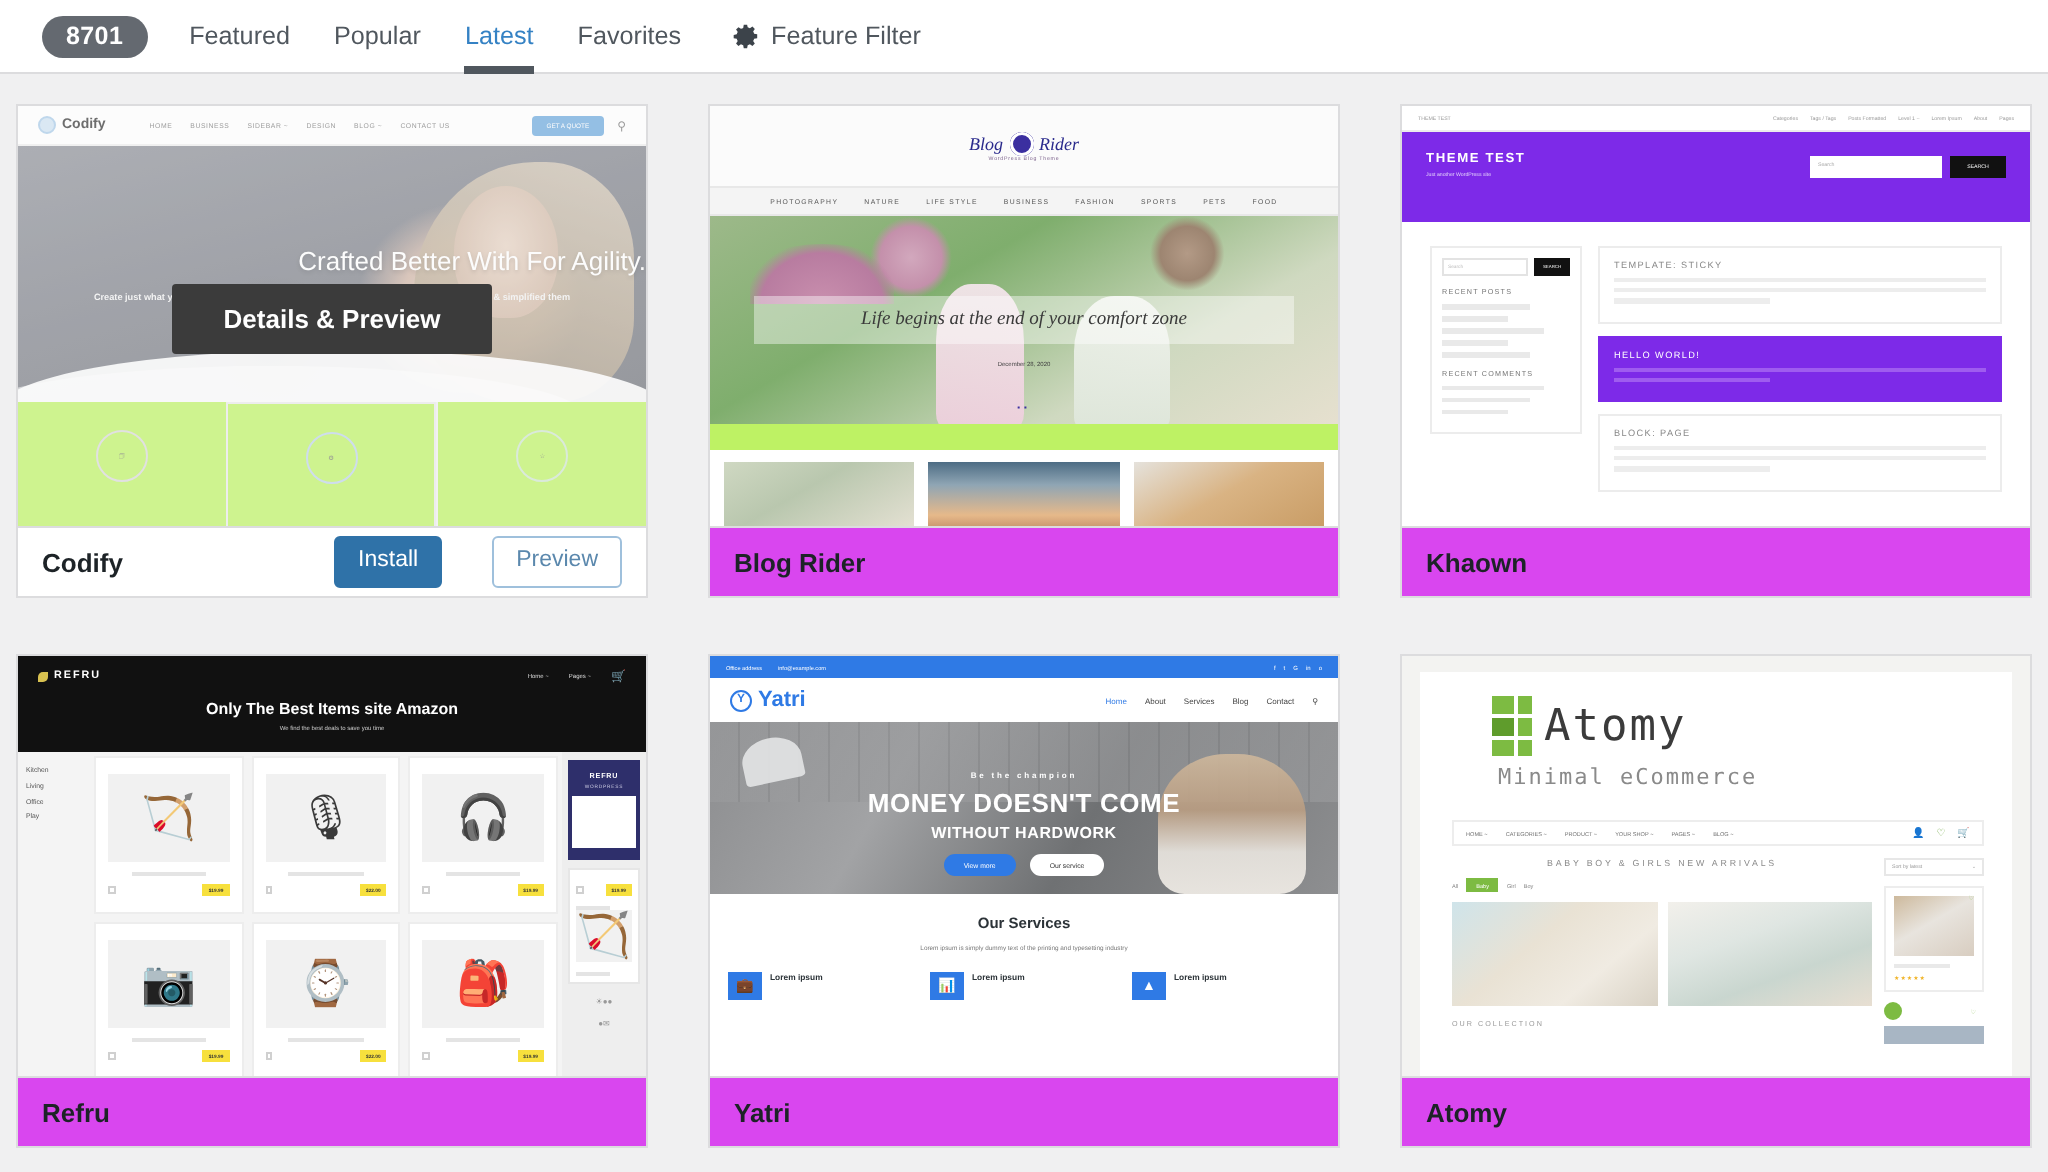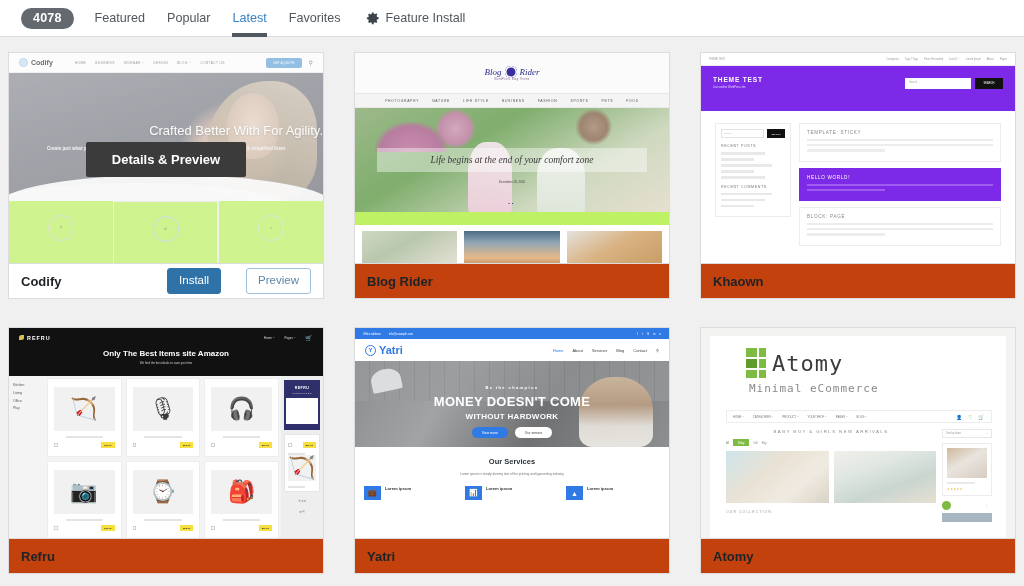"4078" div.count-badge { text: 4078 -> 8701 }
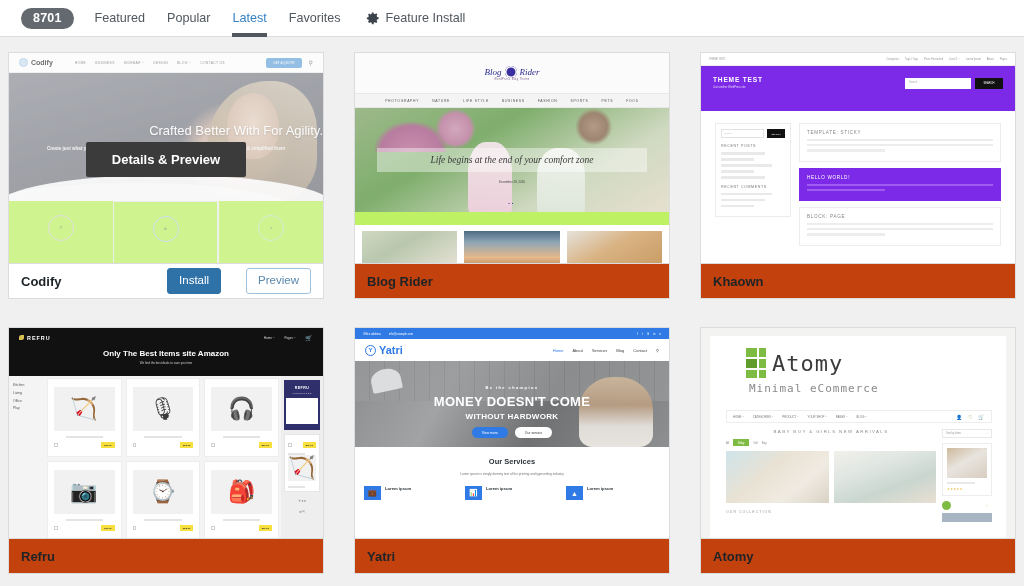"Feature Install" span { text: Install -> Filter }
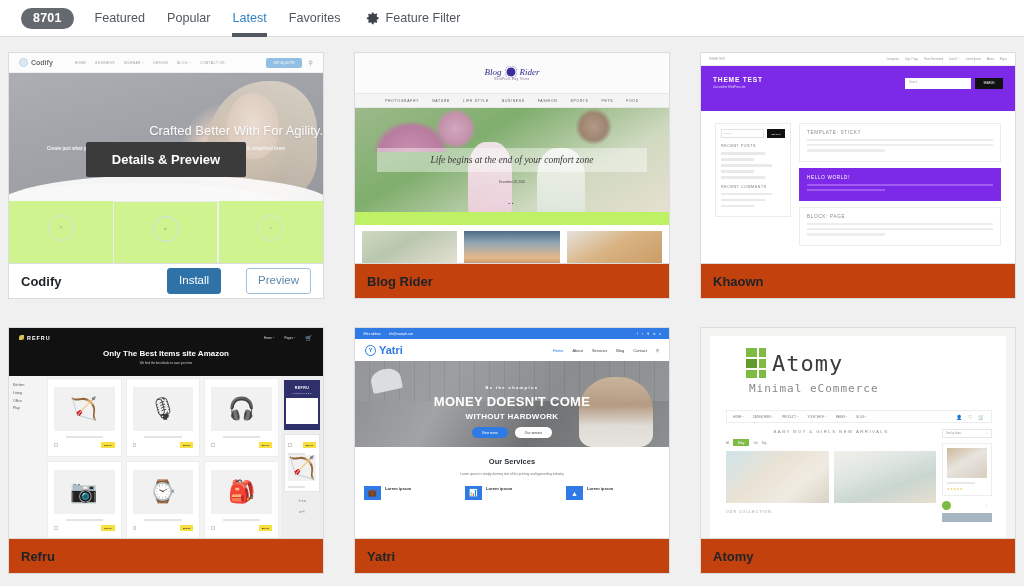"Blog Rider" .card-footer { background: #c2410c -> #d946ef }
